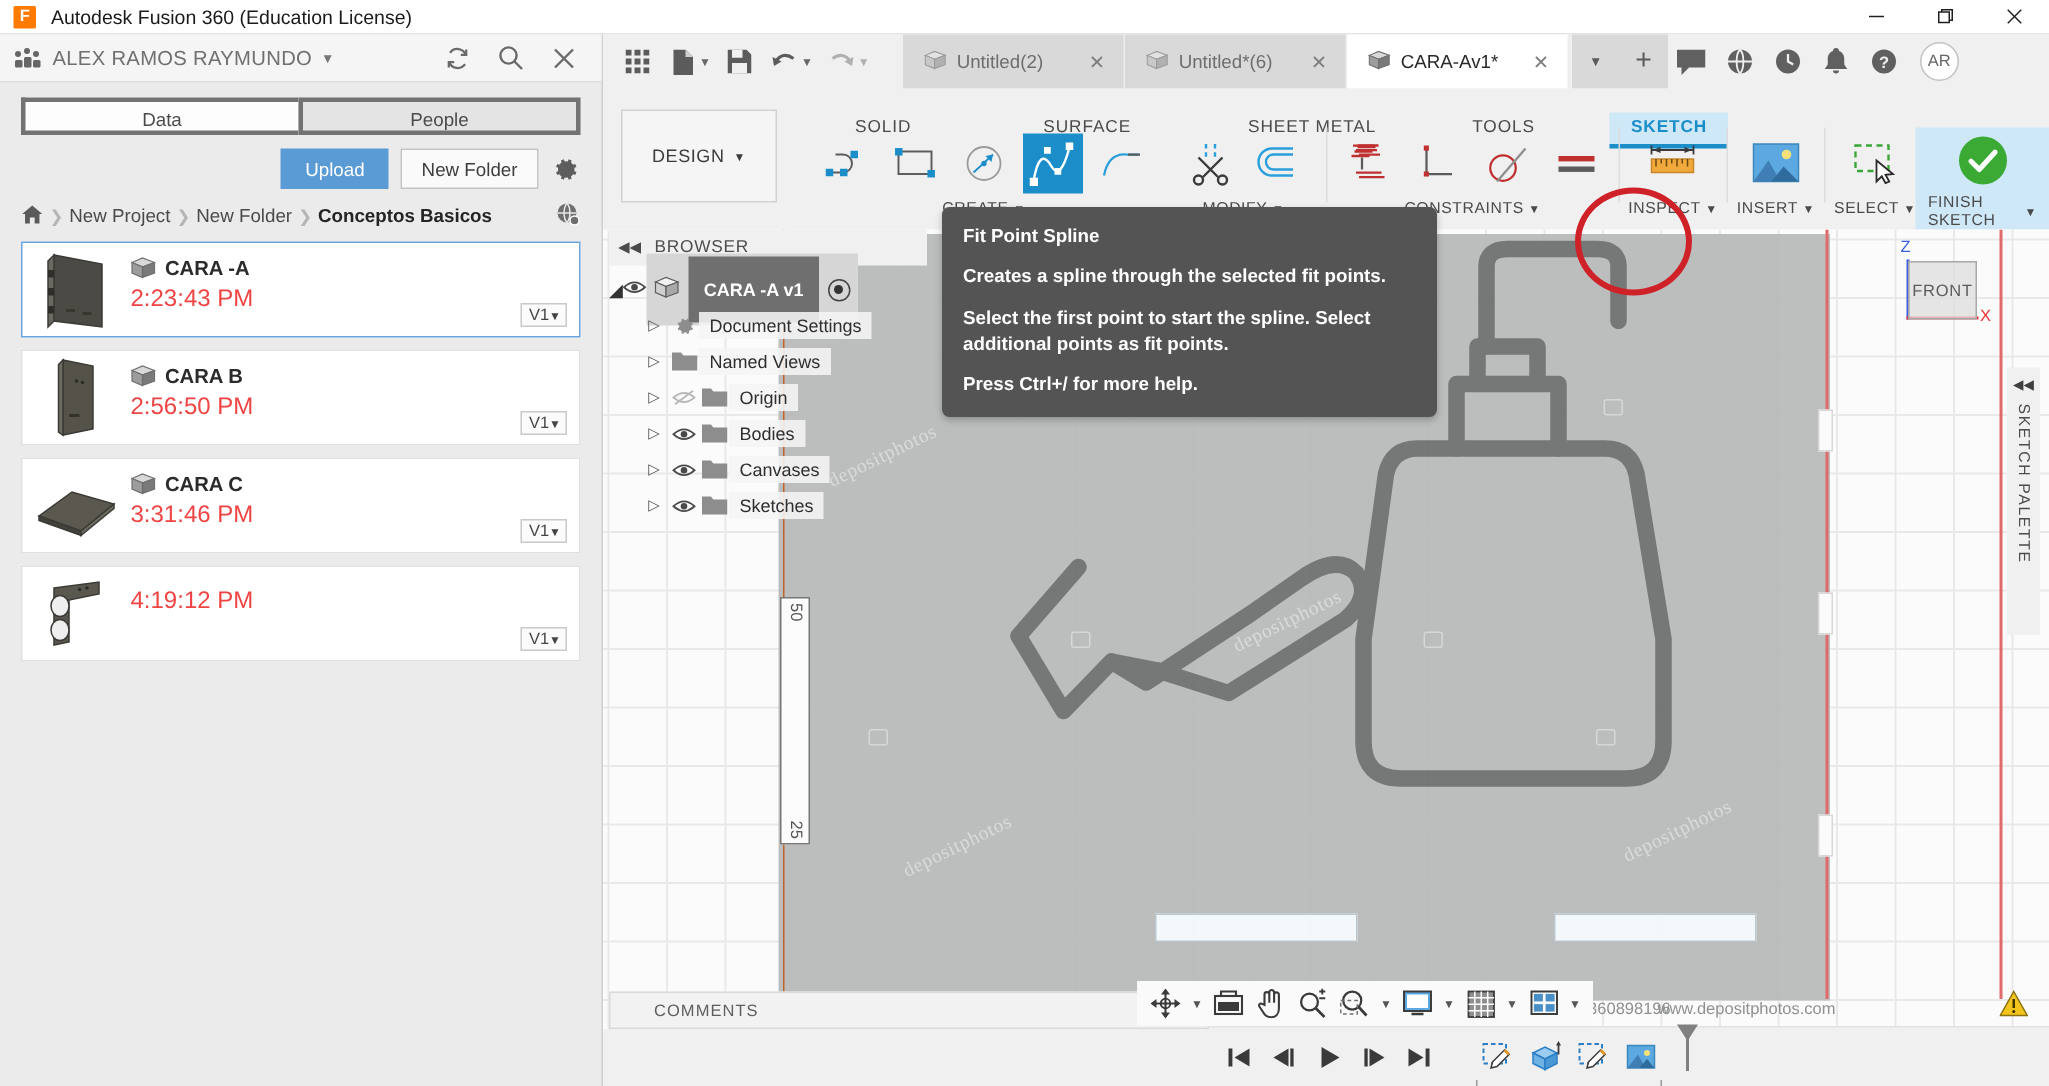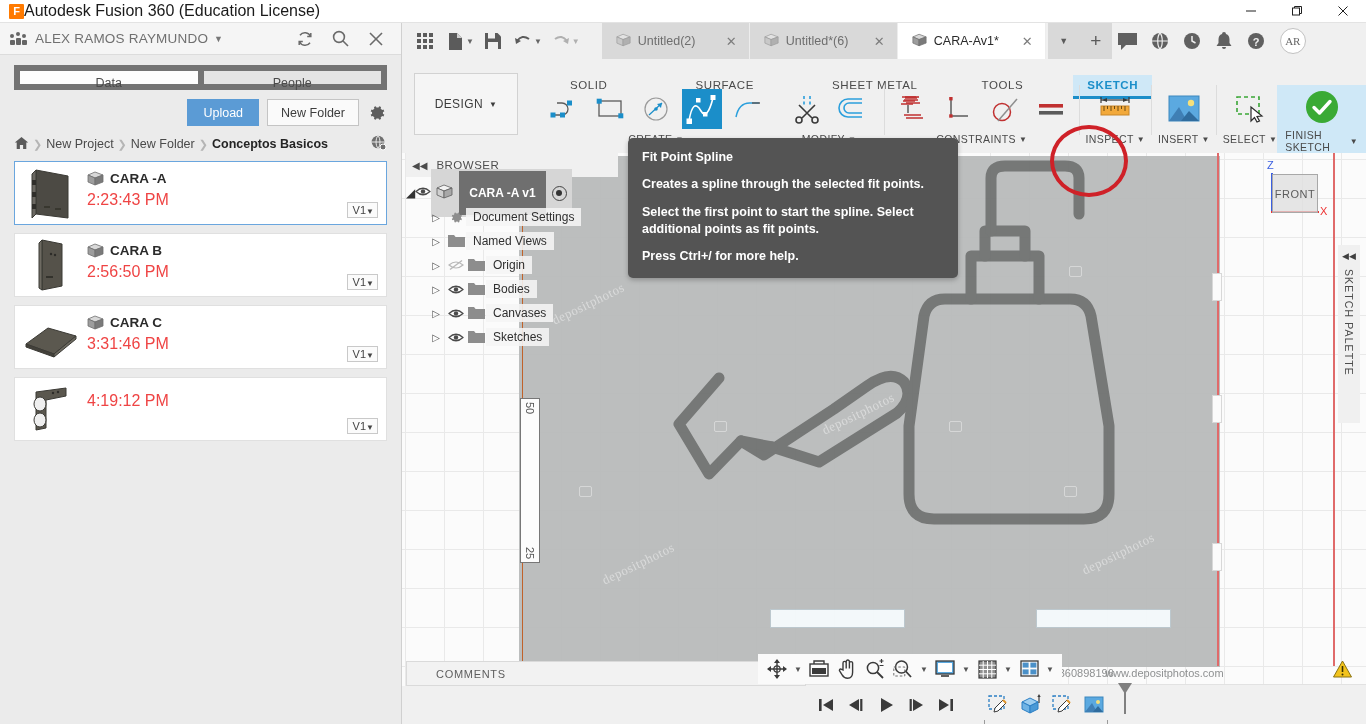"Autodesk Fusion 360 (Education License)" .tb-title { font-size: 16px -> 13px; margin-left: none -> 10px }
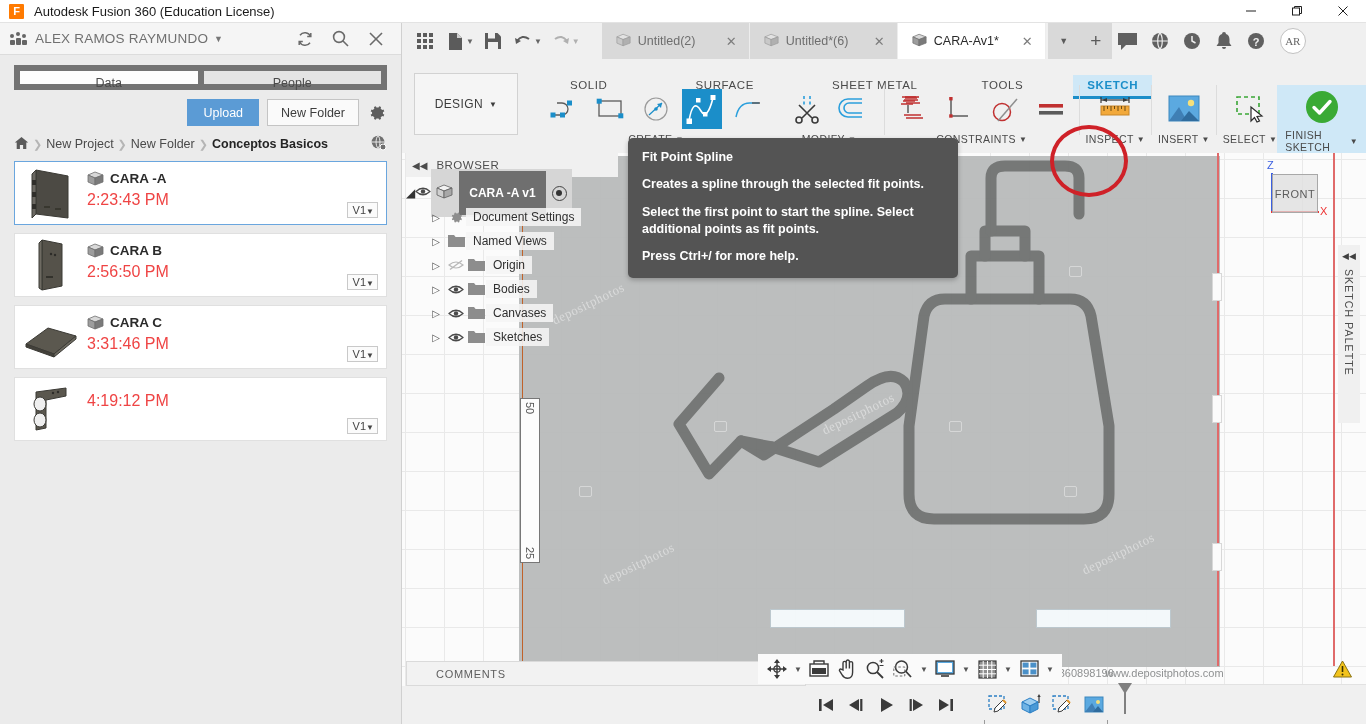"AR" .avatar { font-family: Liberation Serif, serif -> none }
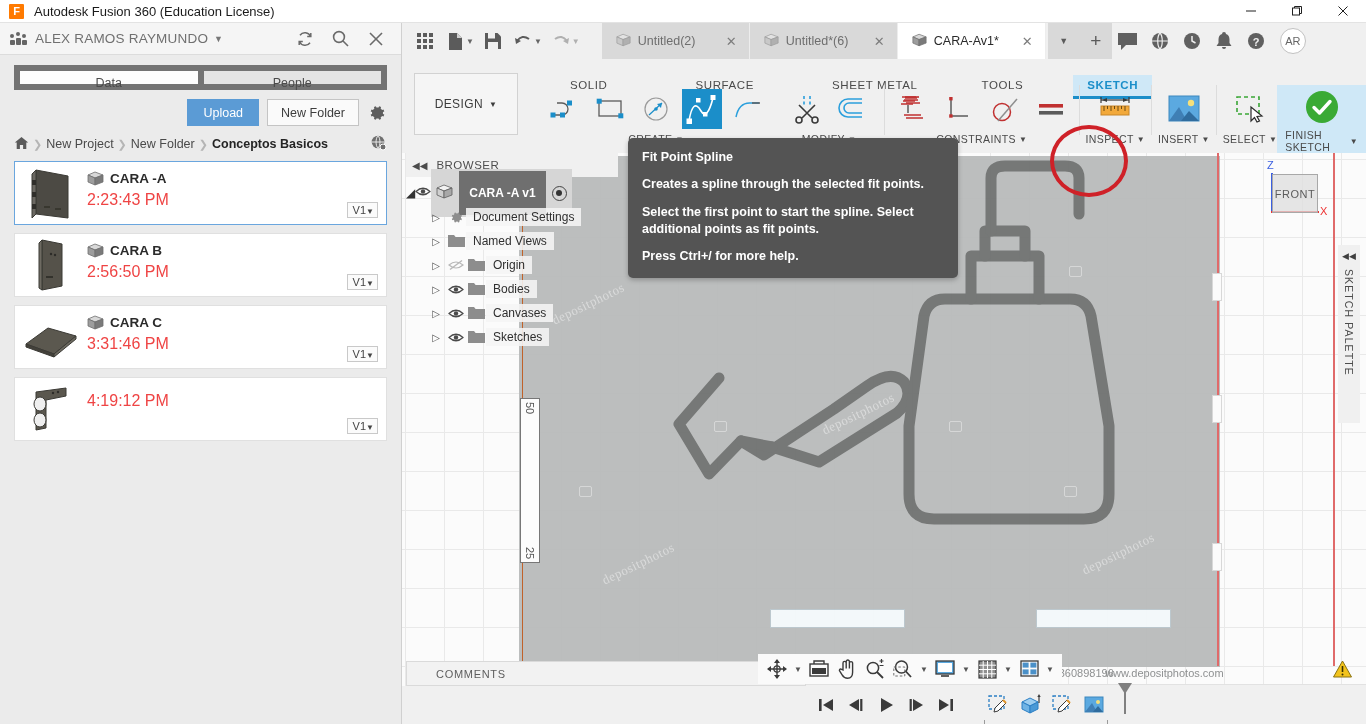"Data" .dp-tab { border: 6px solid #737373 -> 3px solid #737373 }
